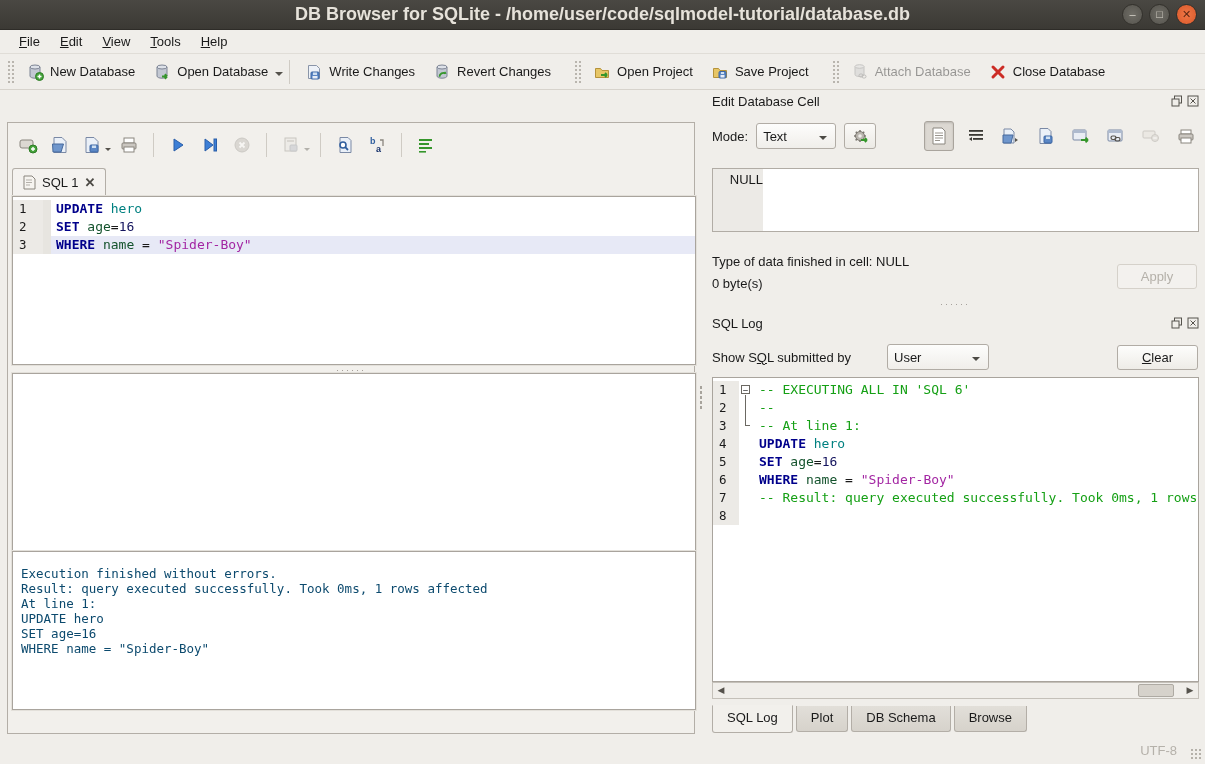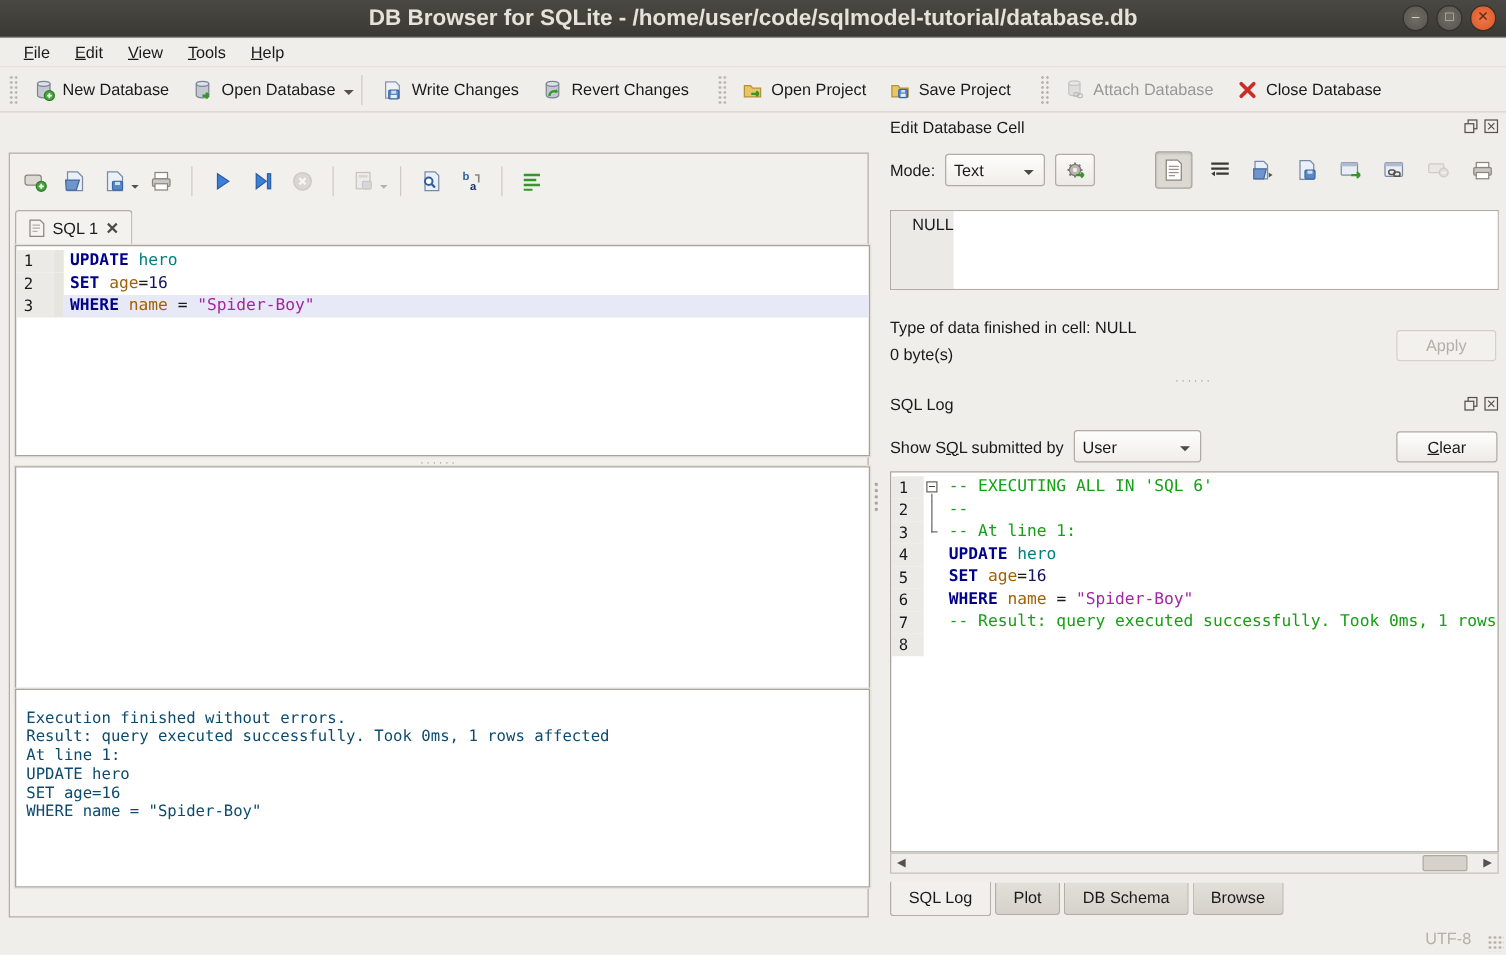"age" .tk-col { color: #a16207 -> #14532d }
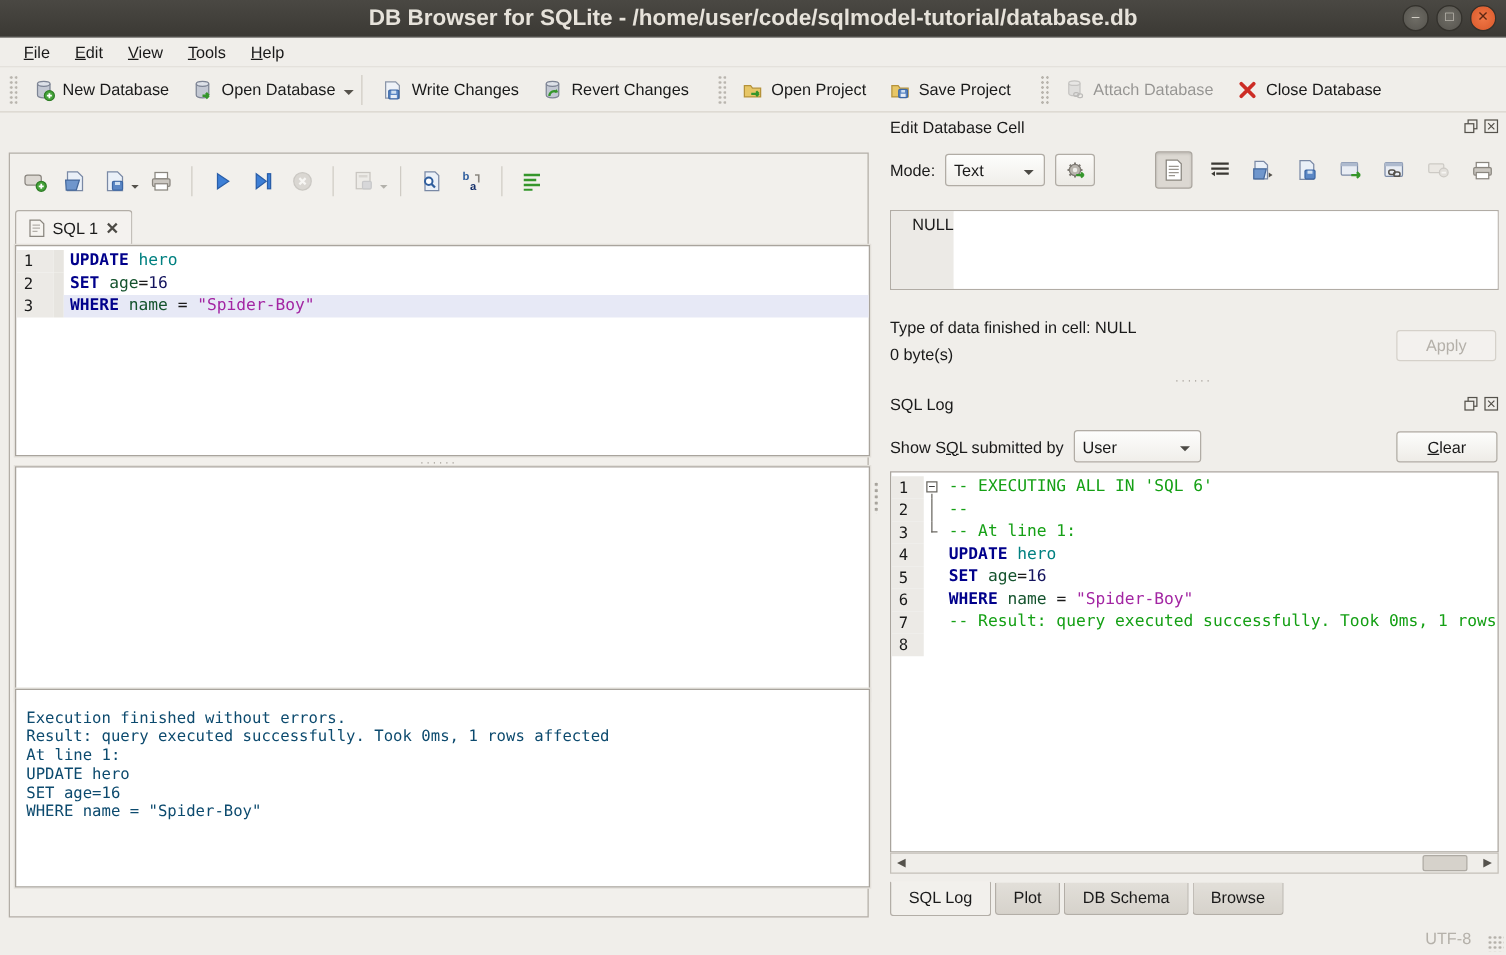"Show SQL submitted by" .filterrow { gap: none -> 28px }
